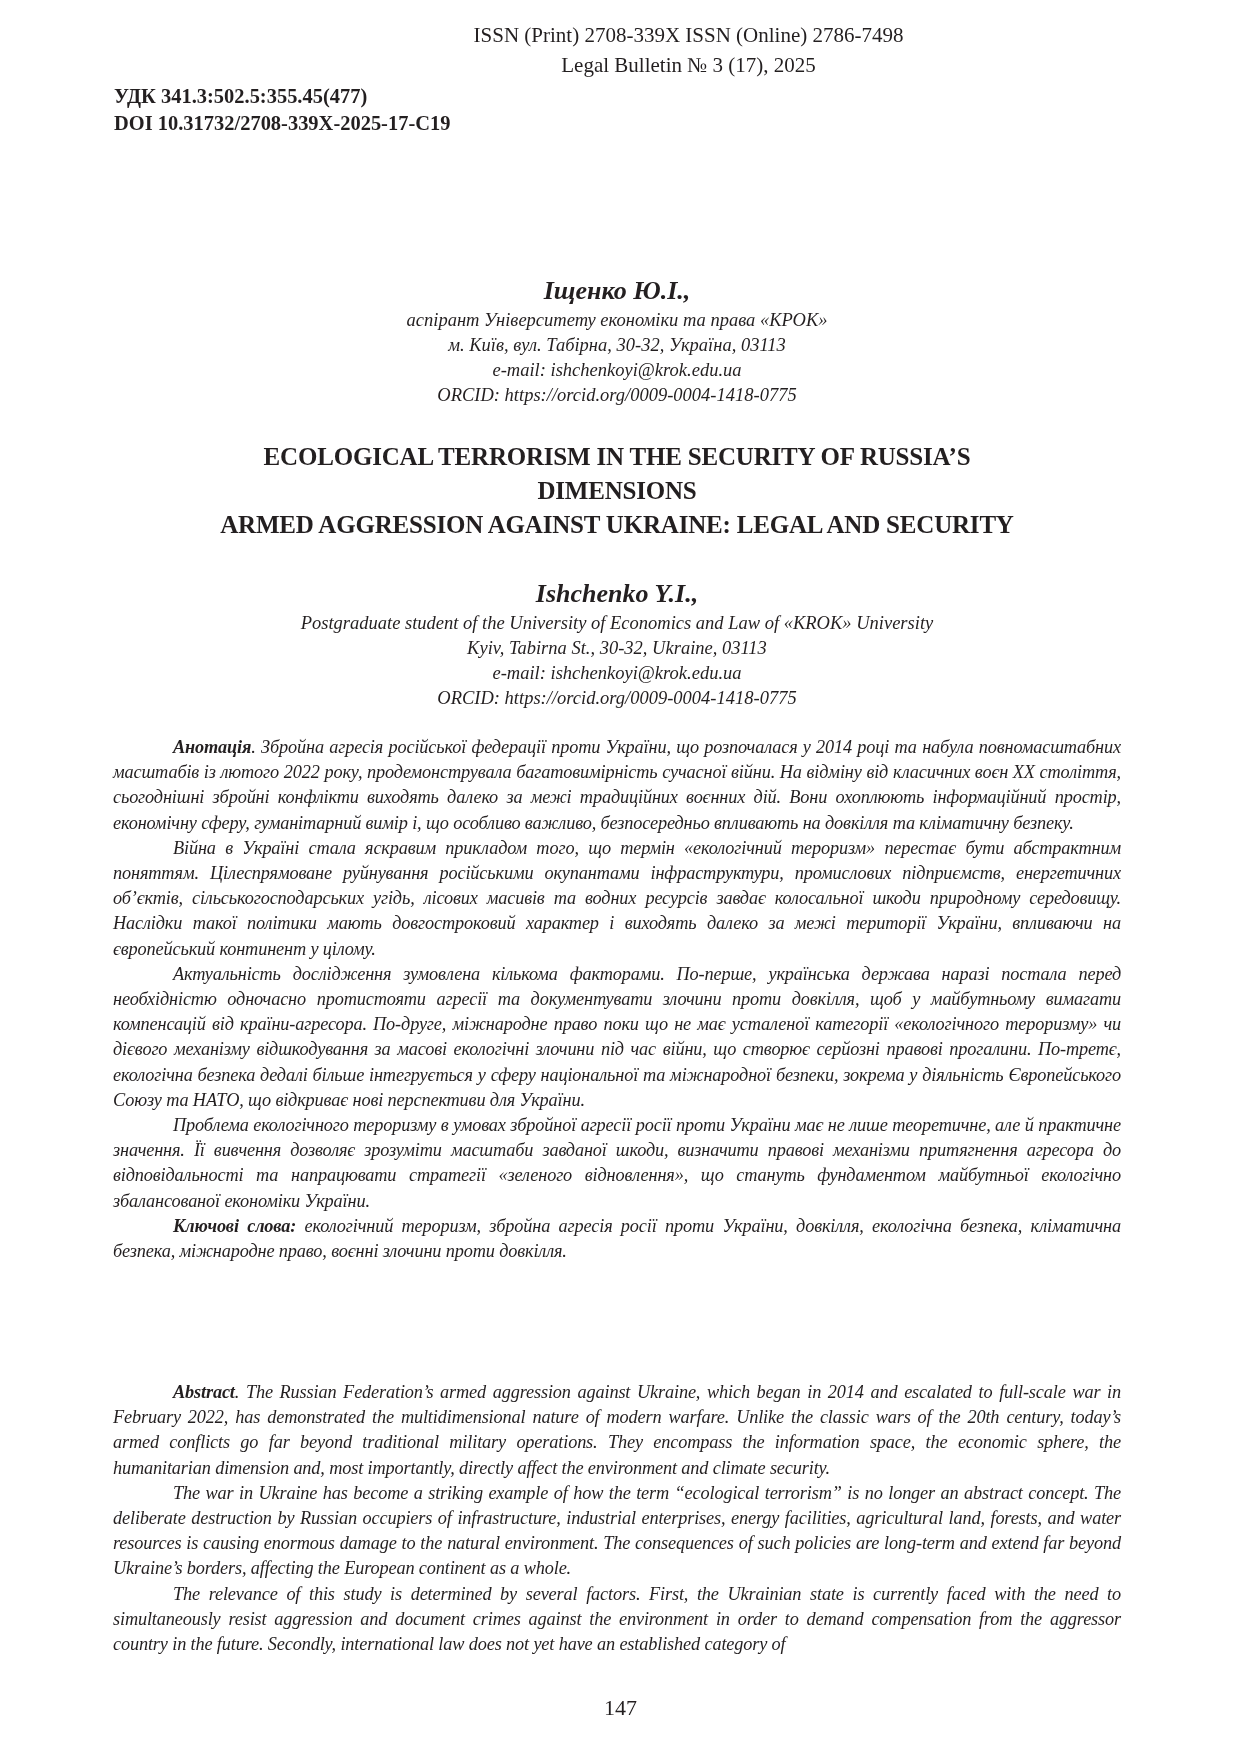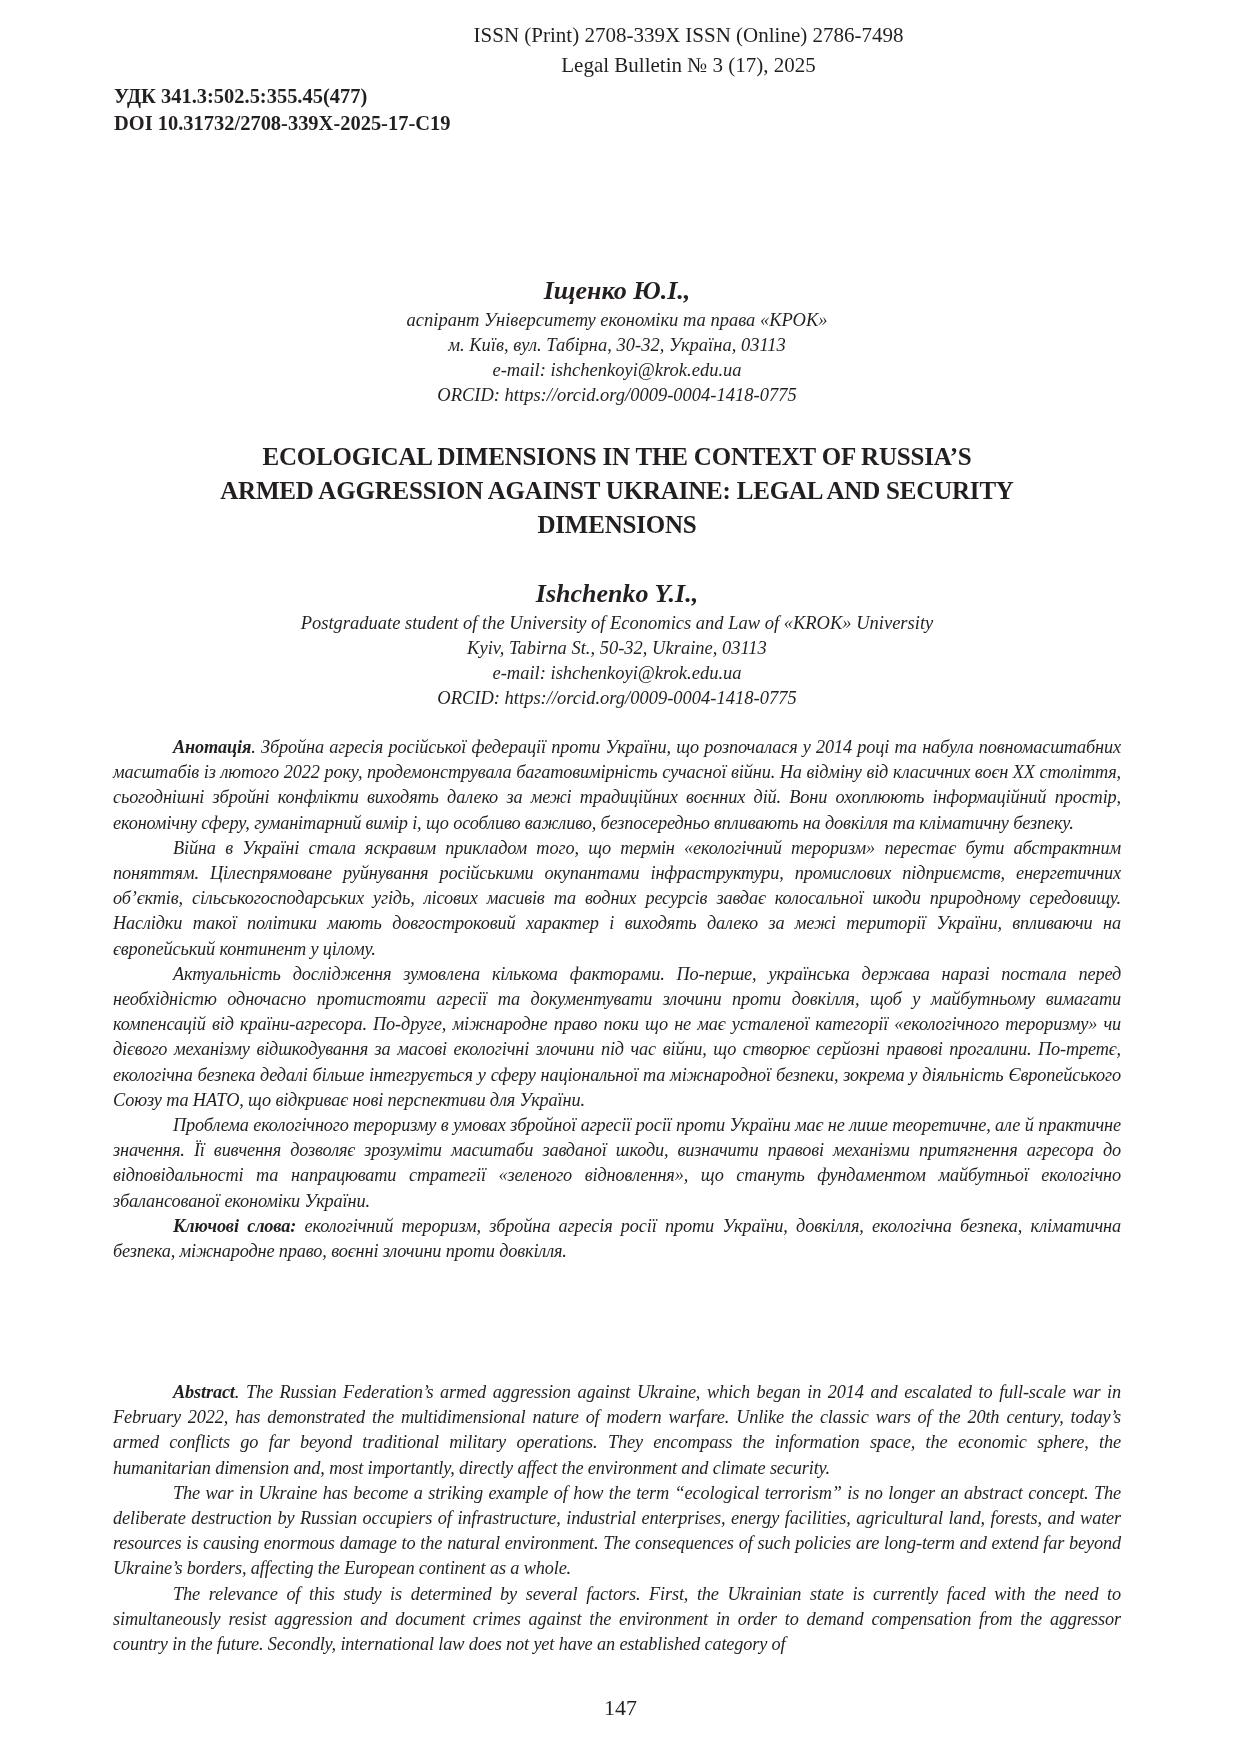"ECOLOGICAL DIMENSIONS IN THE CONTEXT" div { text: DIMENSIONS IN THE CONTEXT -> TERRORISM IN THE SECURITY }
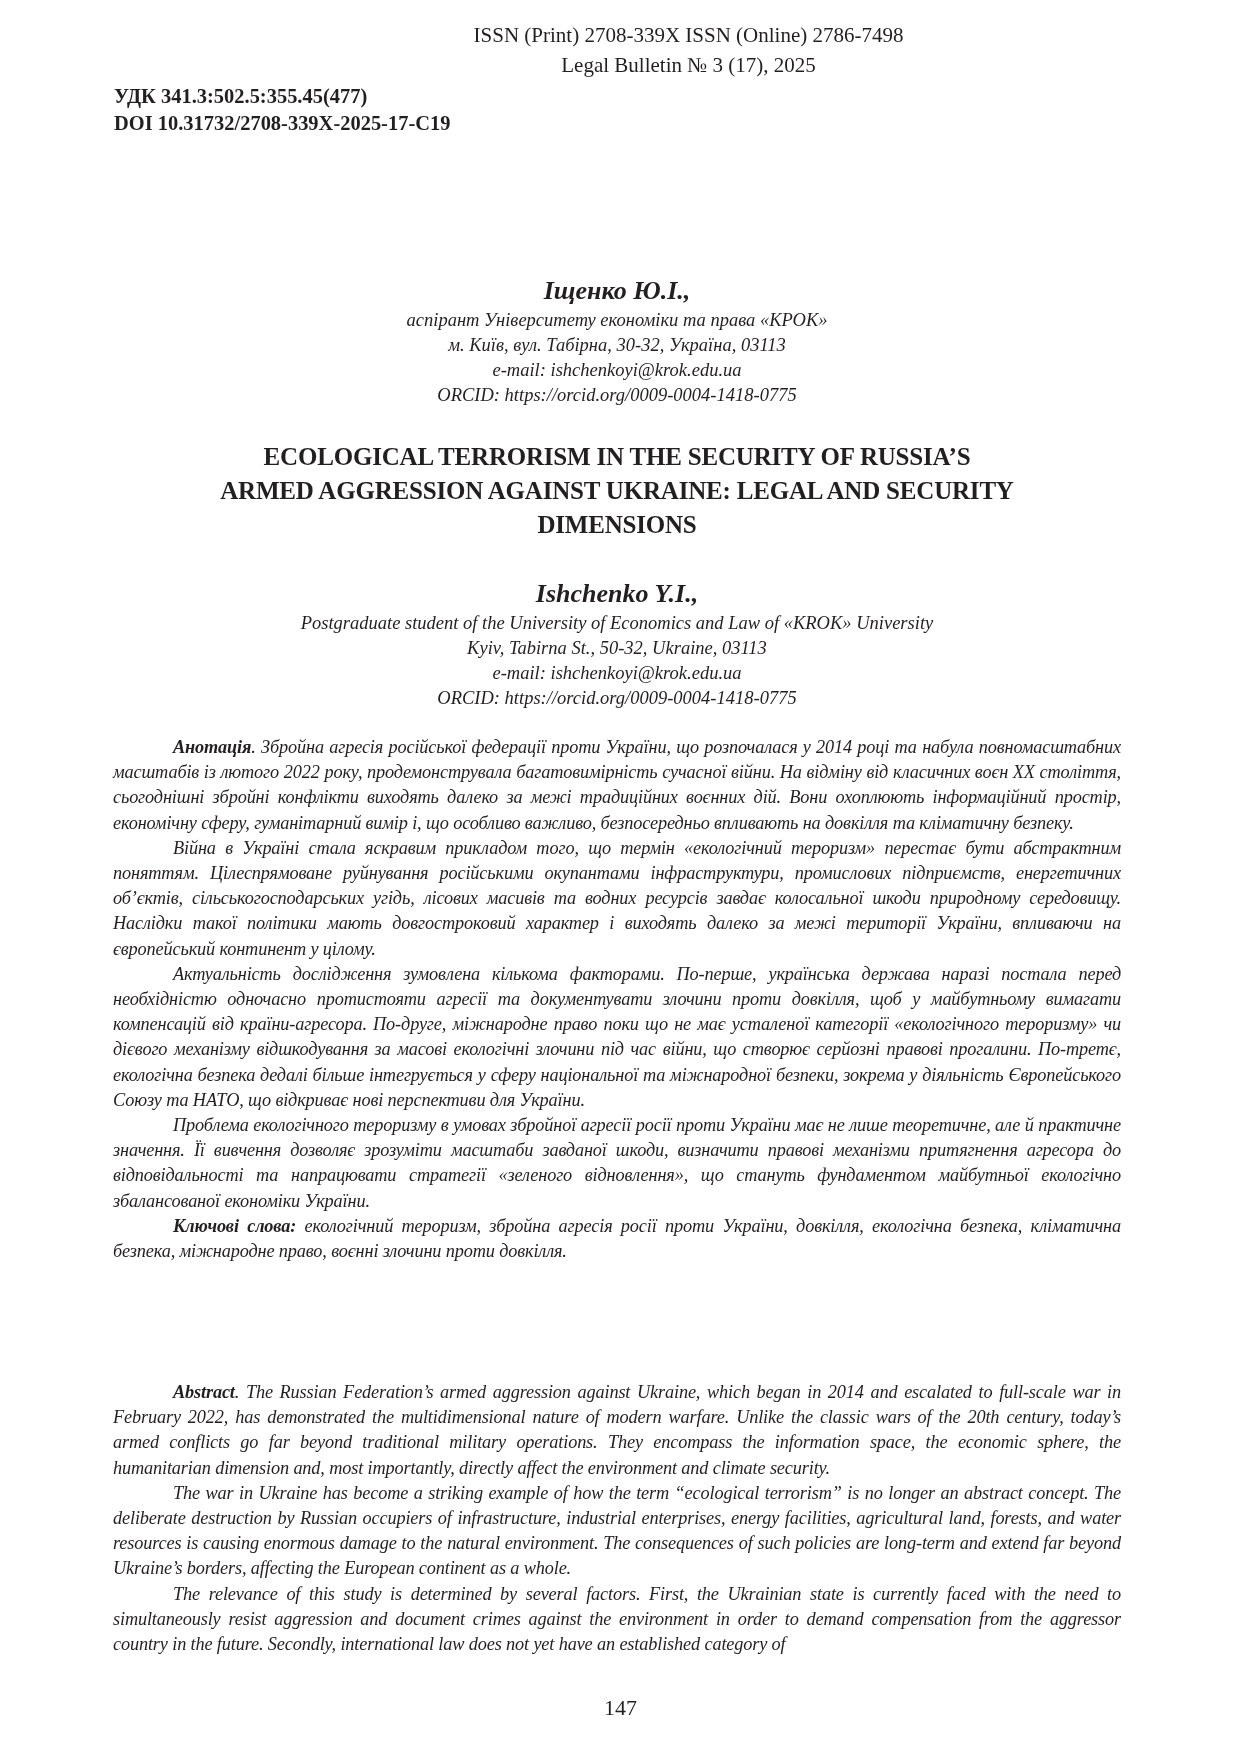"ARMED AGGRESSION AGAINST UKRAINE: LEGAL" div { order: before "DIMENSIONS" -> after "DIMENSIONS" }
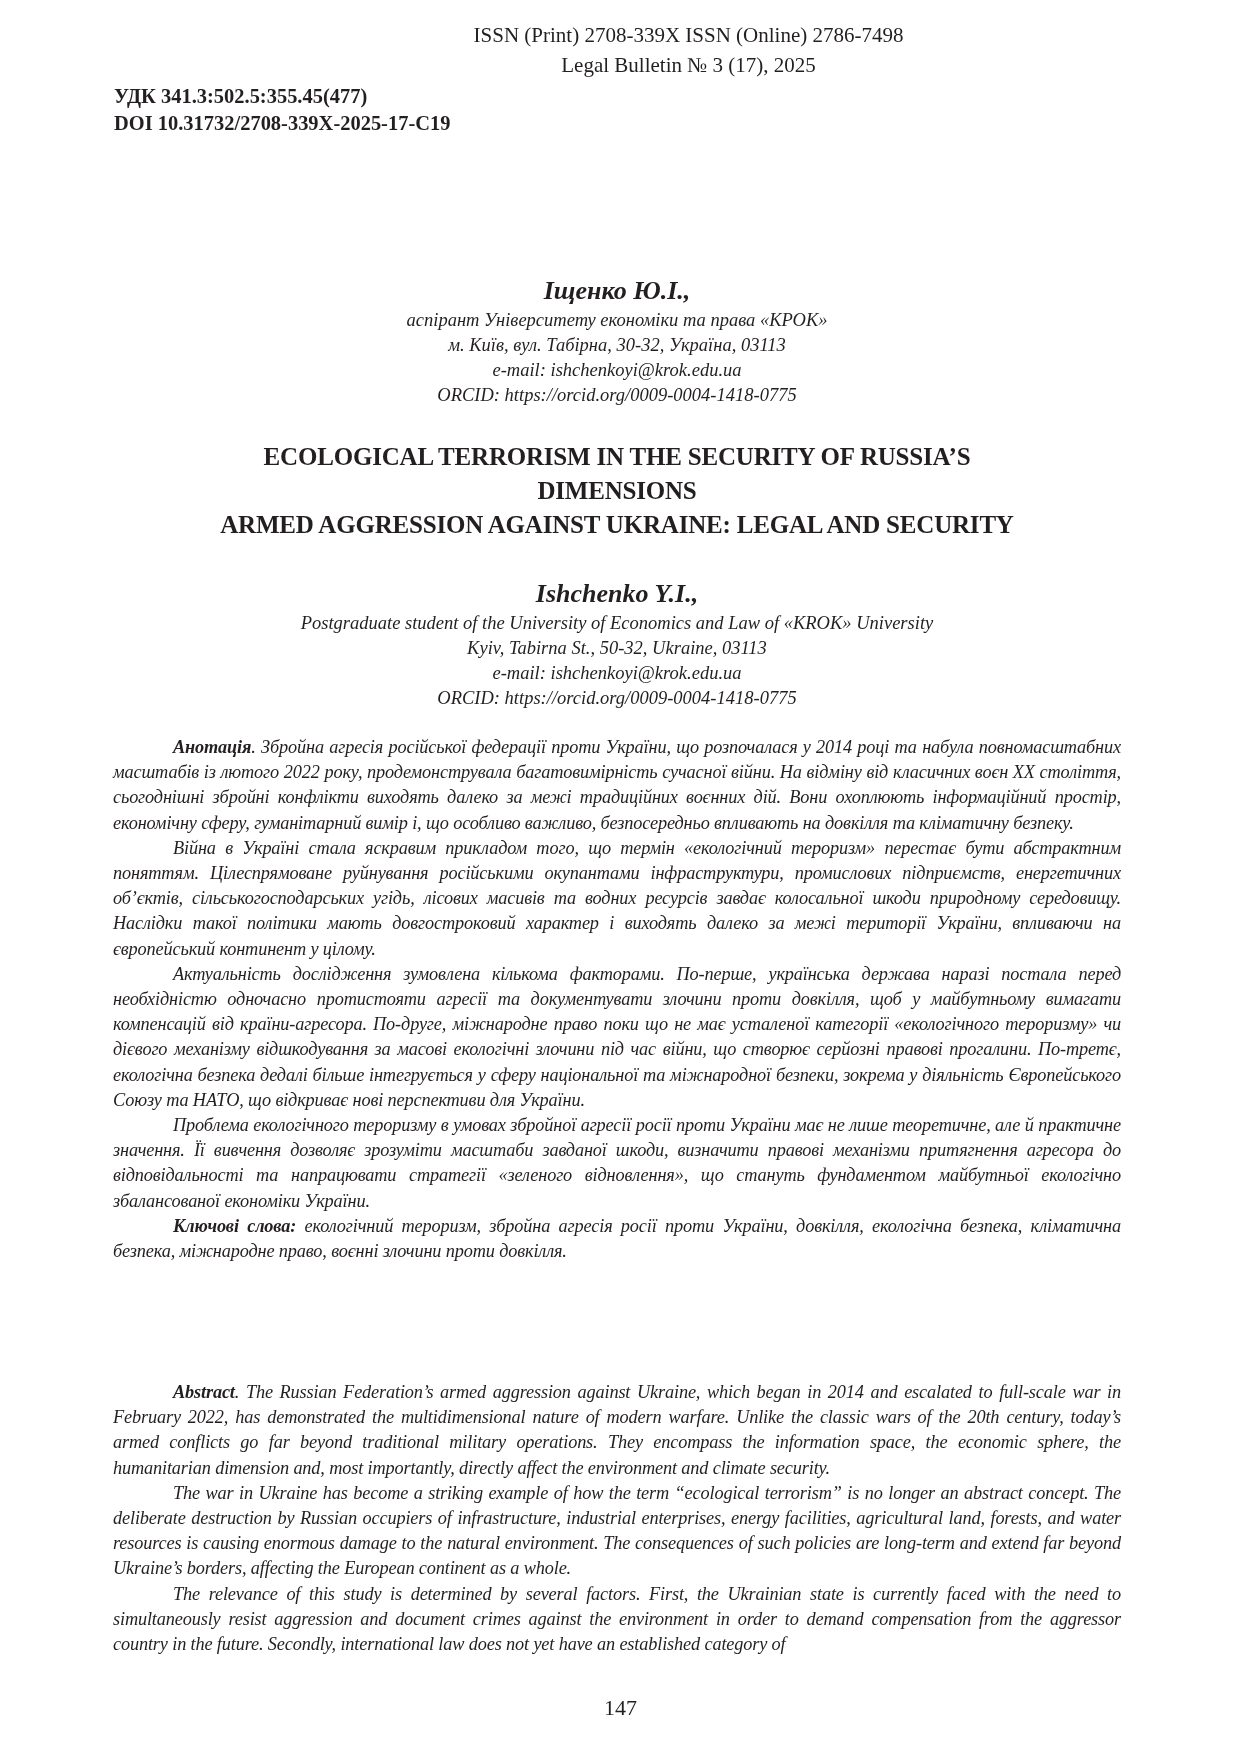"Kyiv, Tabirna St., 50-32, Ukraine," div.aff { text: 50-32 -> 30-32 }
